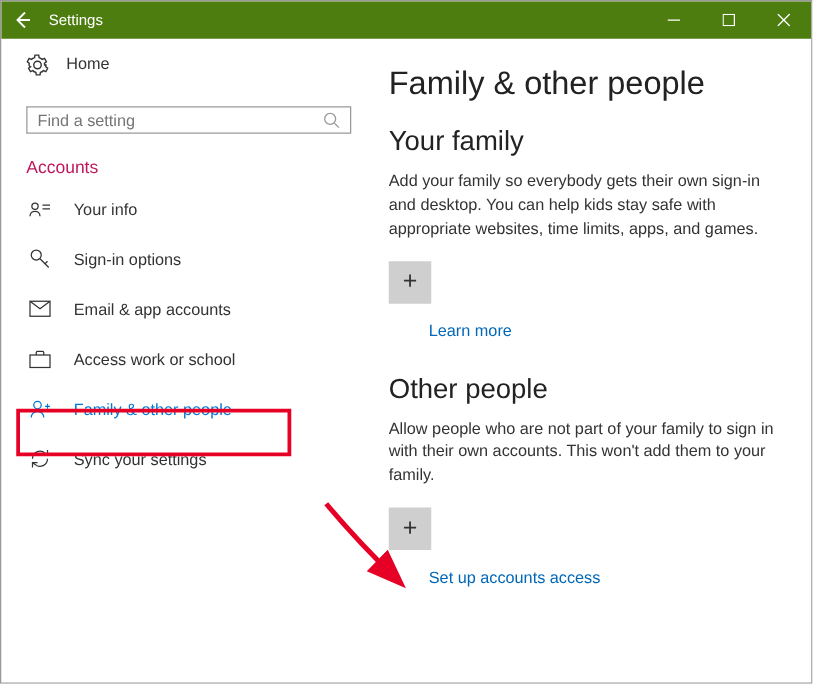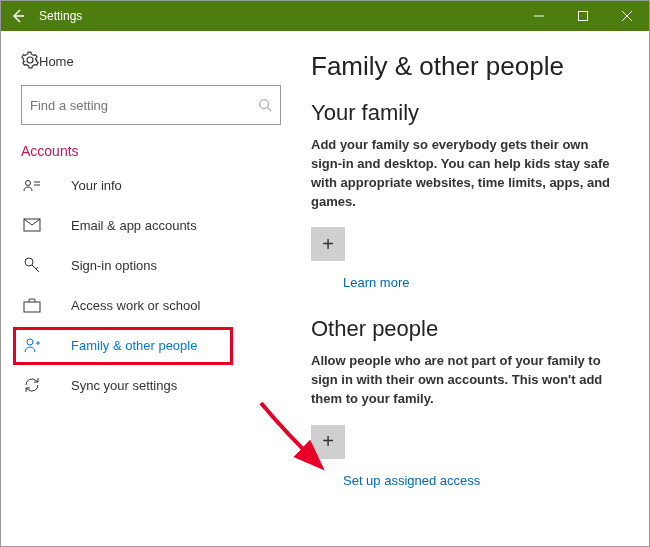"Home" .home-row { align-items: center -> none; gap: none -> 14px }
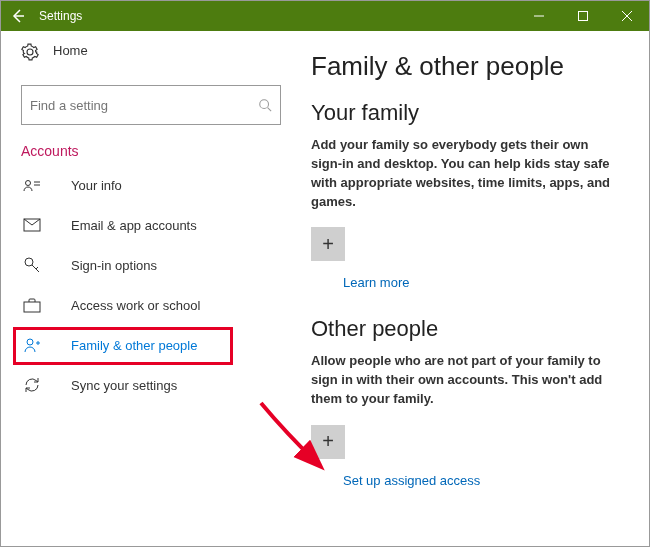"Find a setting" .search { height: 40px -> 22px }
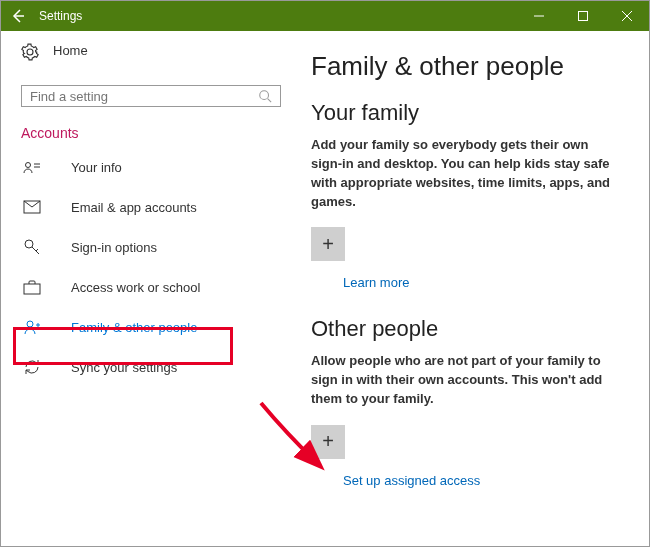"Add your family so everybody" .desc { font-weight: bold -> none }
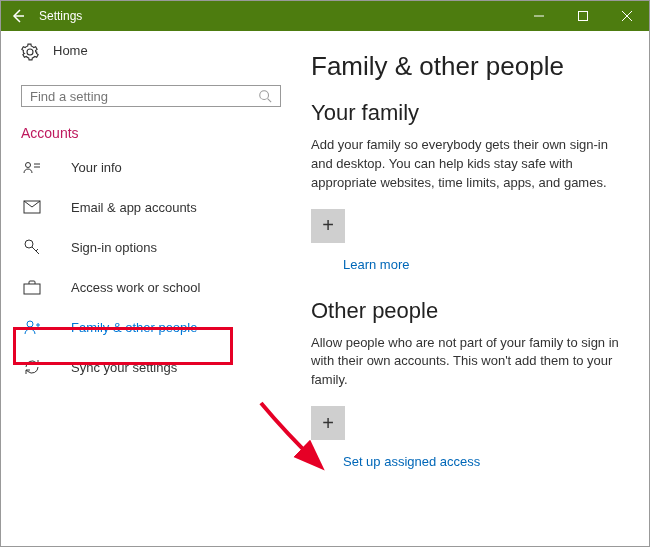"Your info" .nav-item { gap: 30px -> 18px }
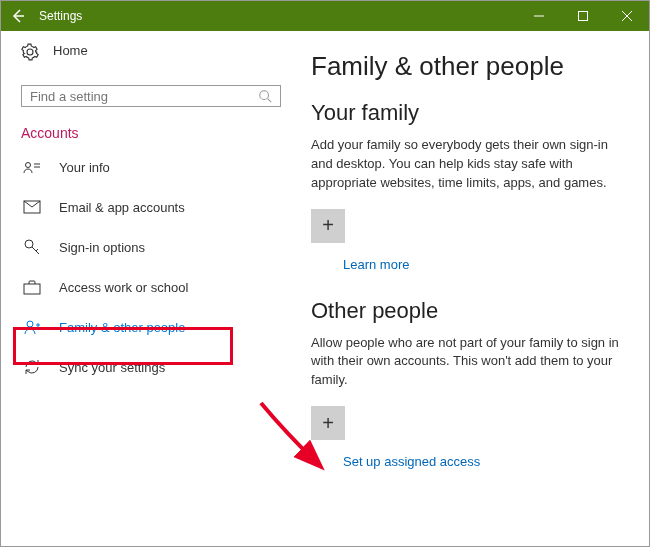"Email & app accounts" div.nav-item { order: before "Sign-in options" -> after "Sign-in options" }
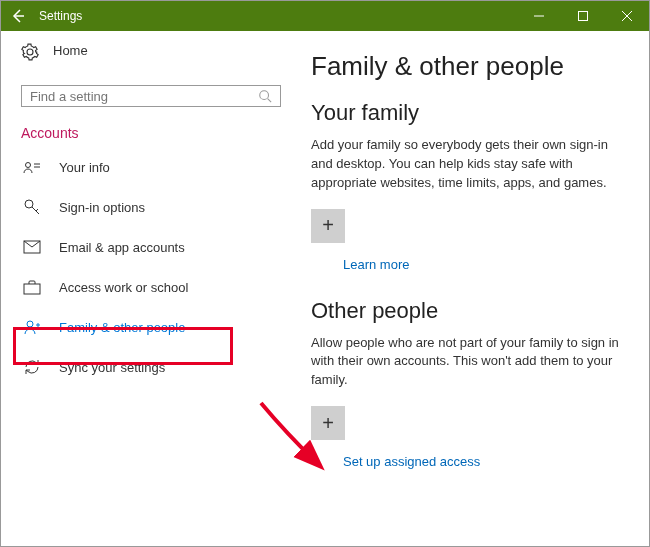"Set up assigned access" span.link { text: assigned -> accounts }
